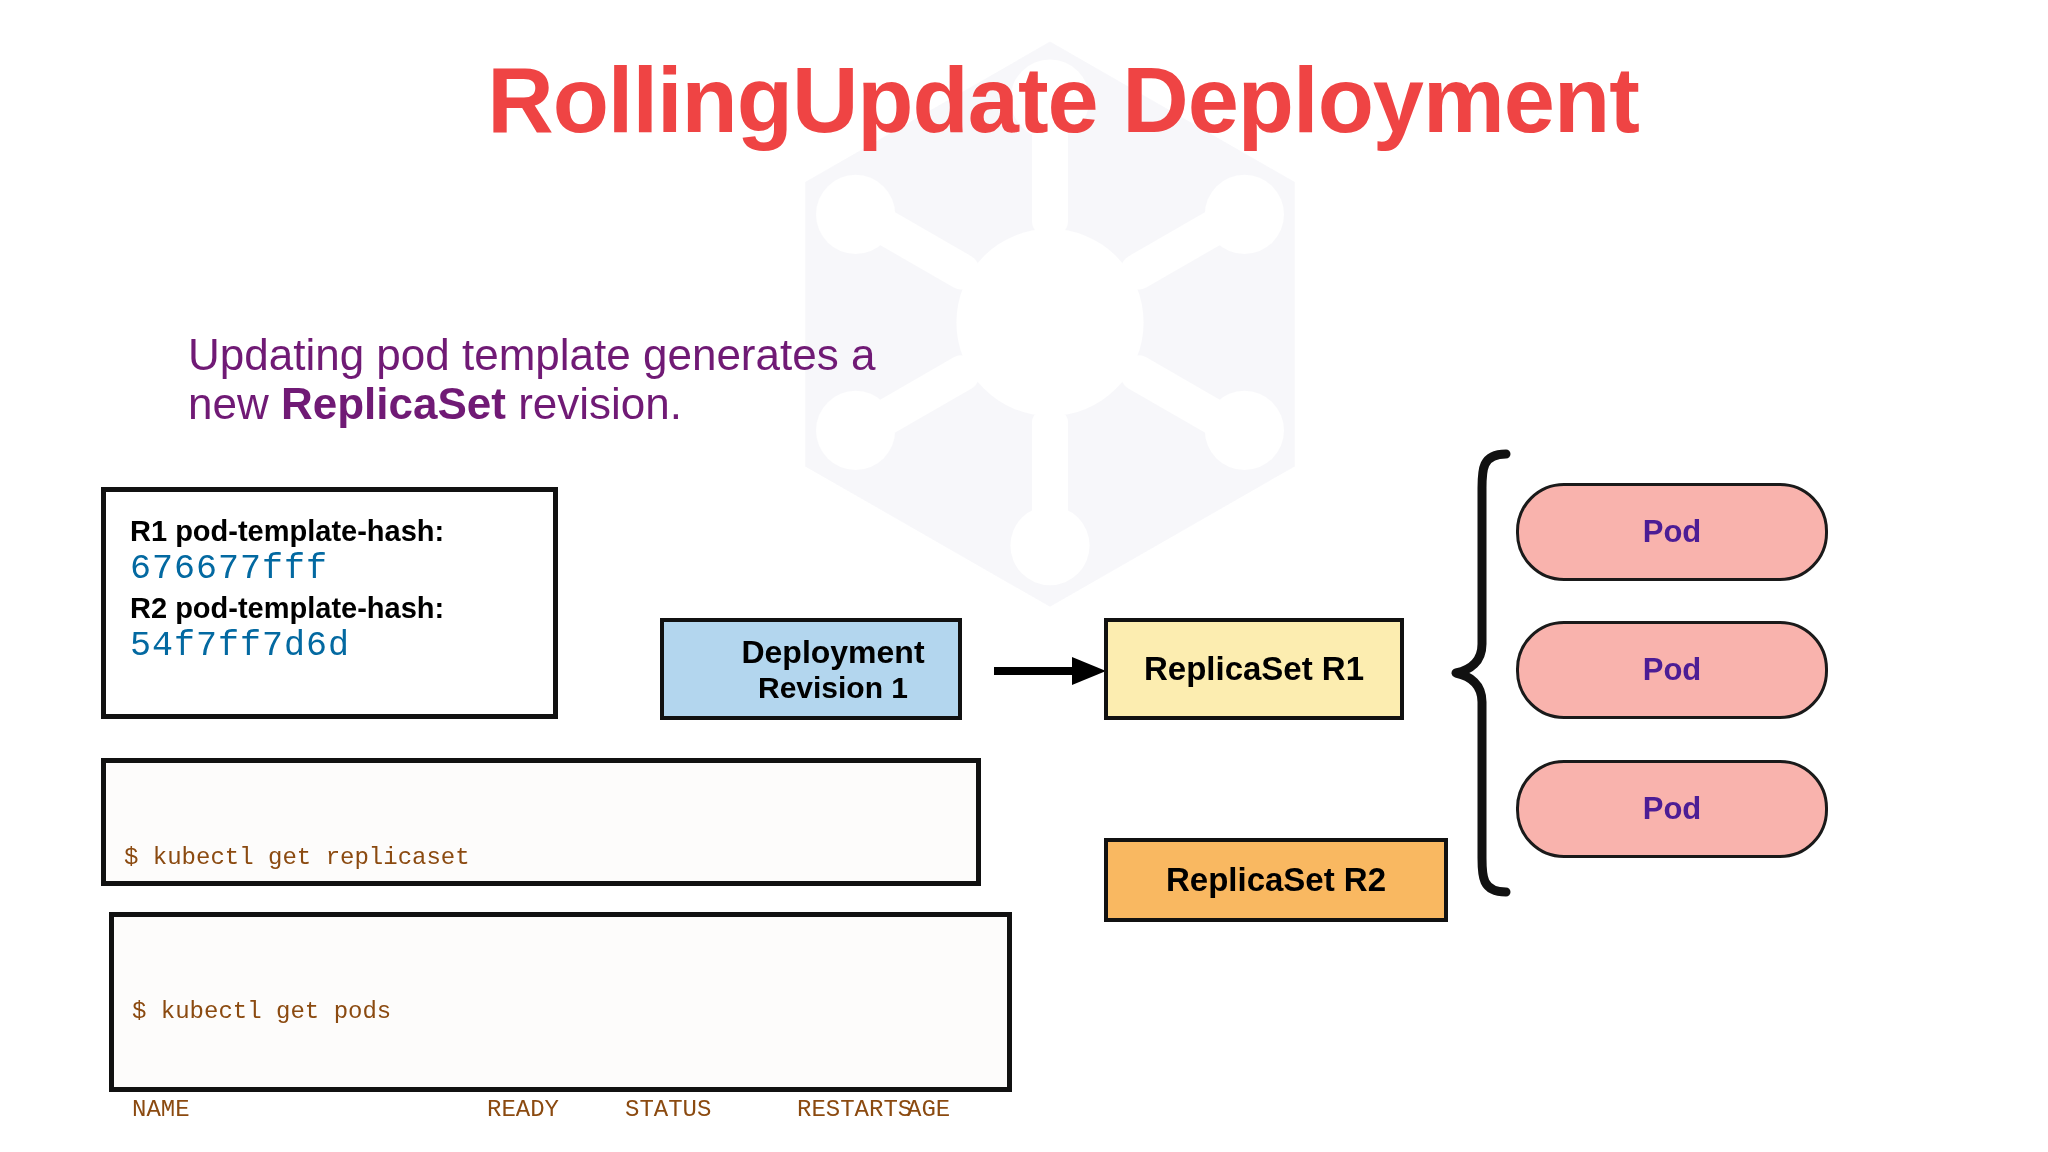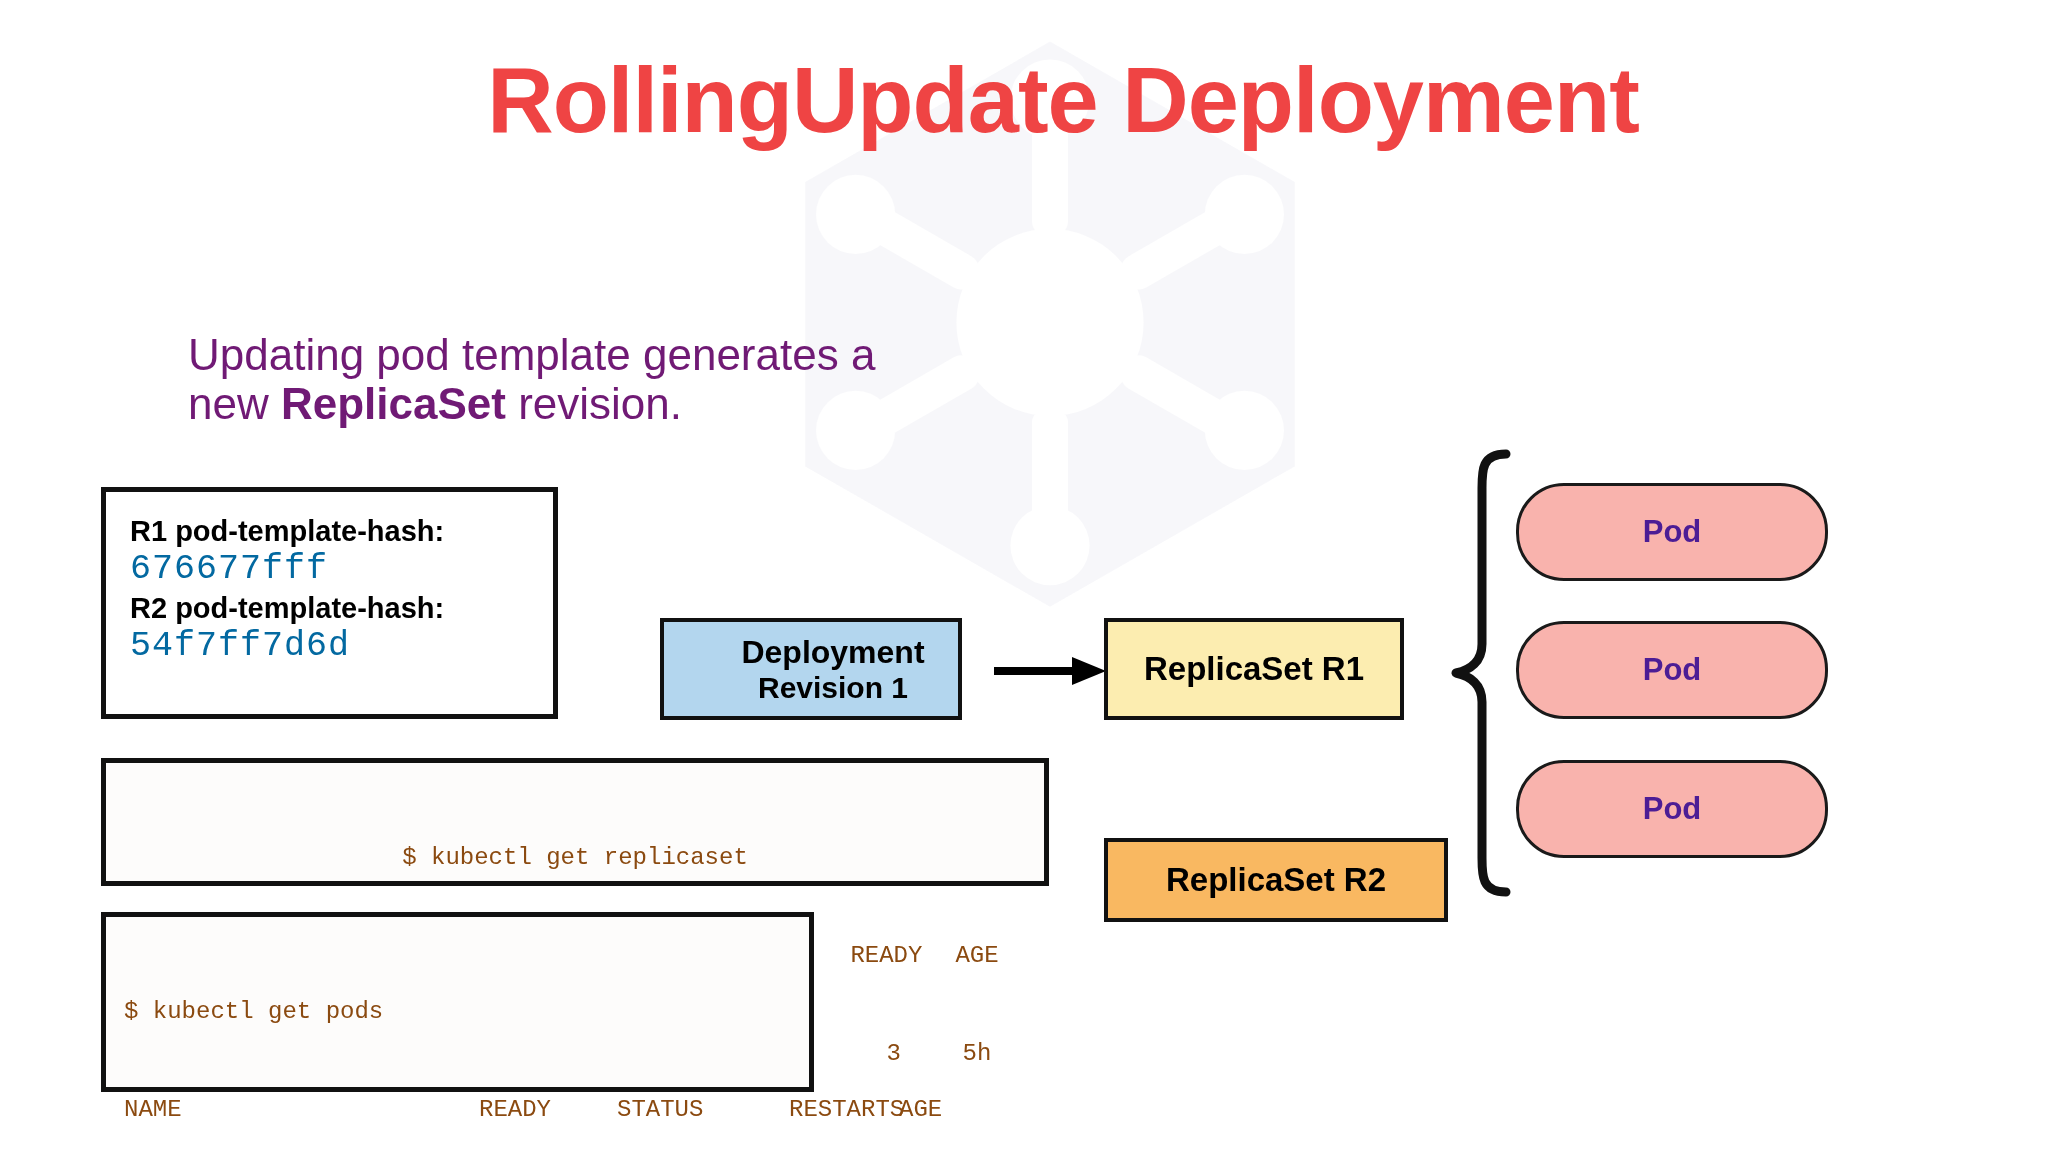"$ kubectl get replicaset" #term-rs { text-align: center -> none; width: 948px -> 880px }
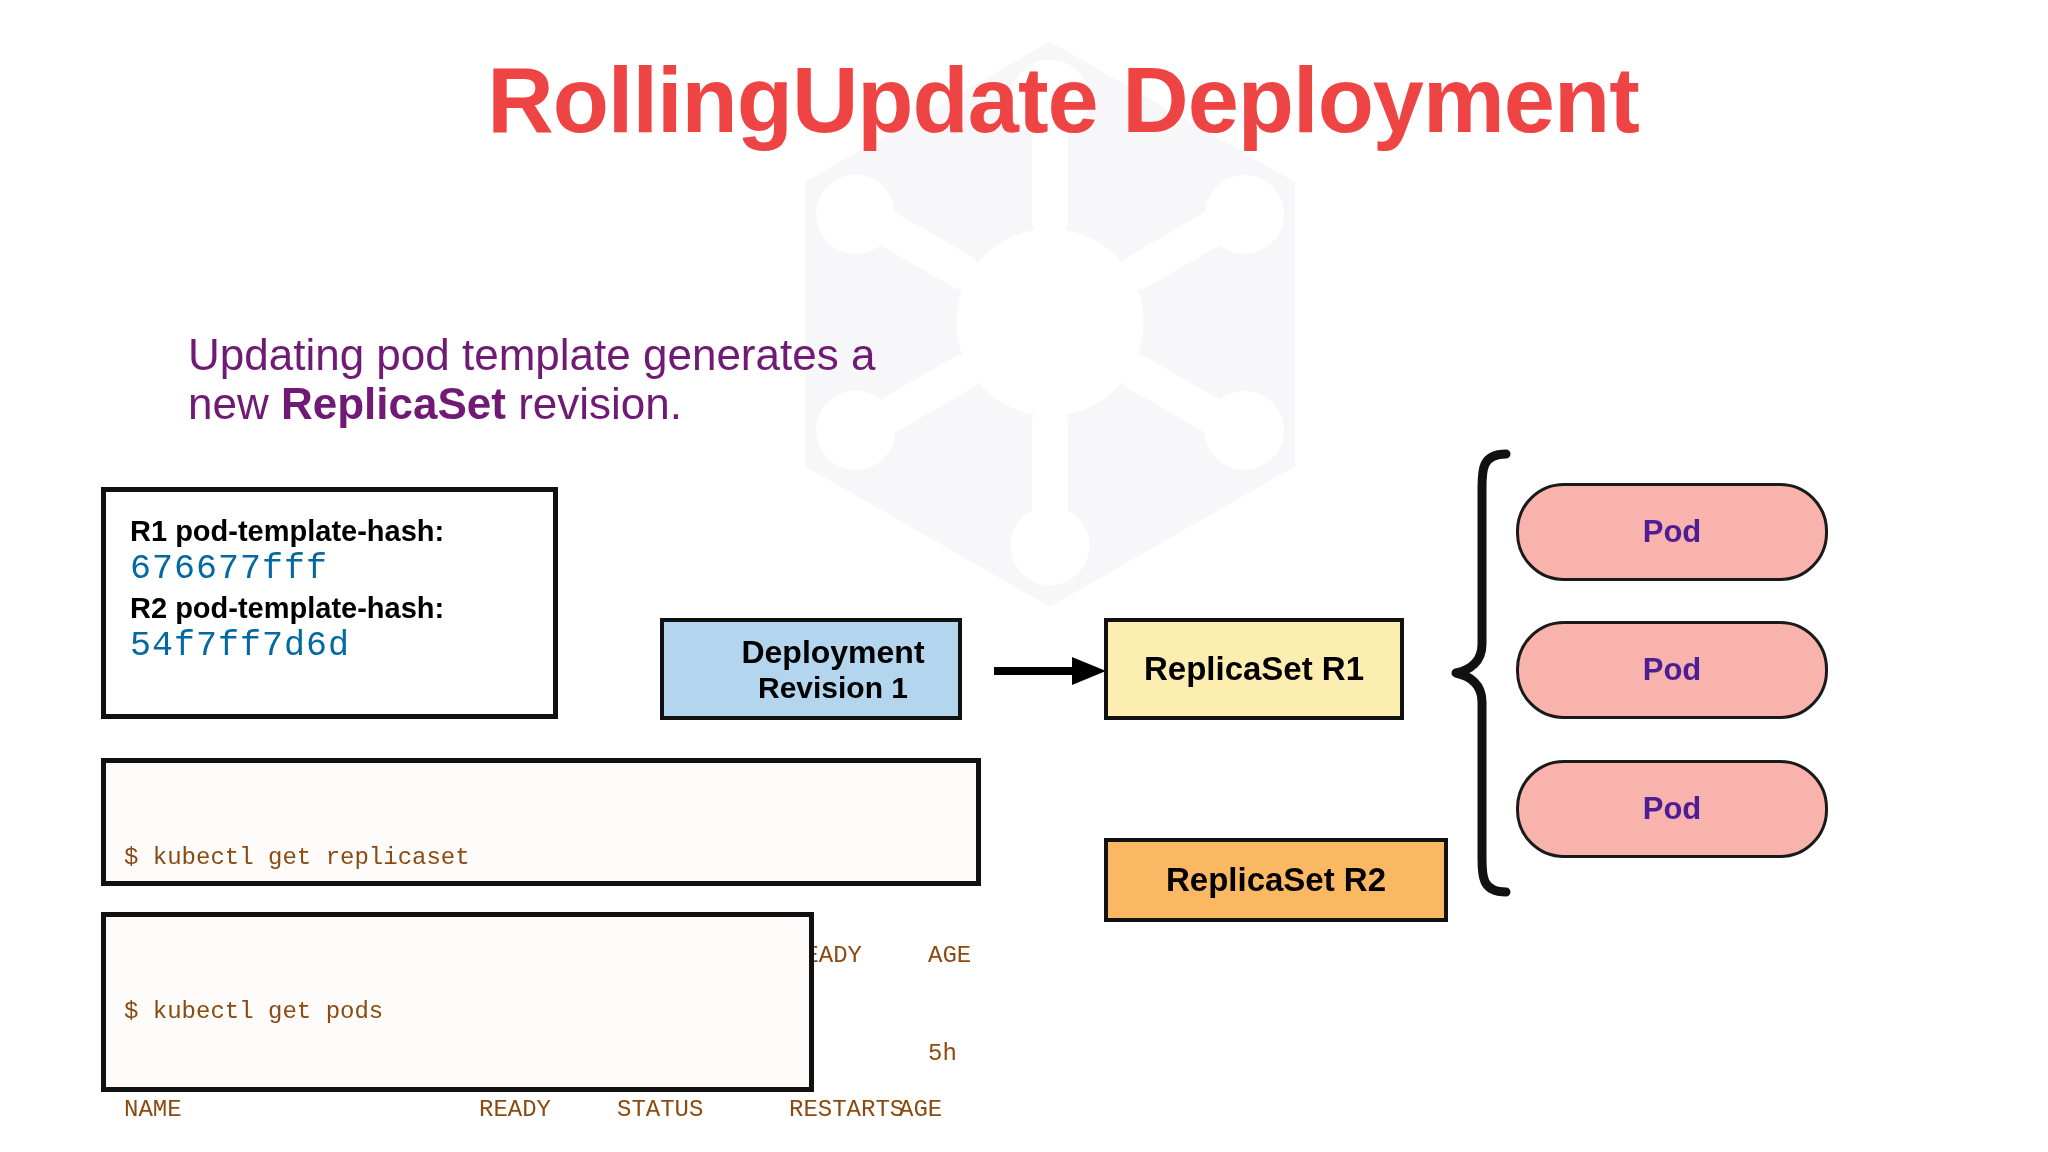"$ kubectl get pods" #term-pods { left: 101px -> 109px; width: 713px -> 903px }
